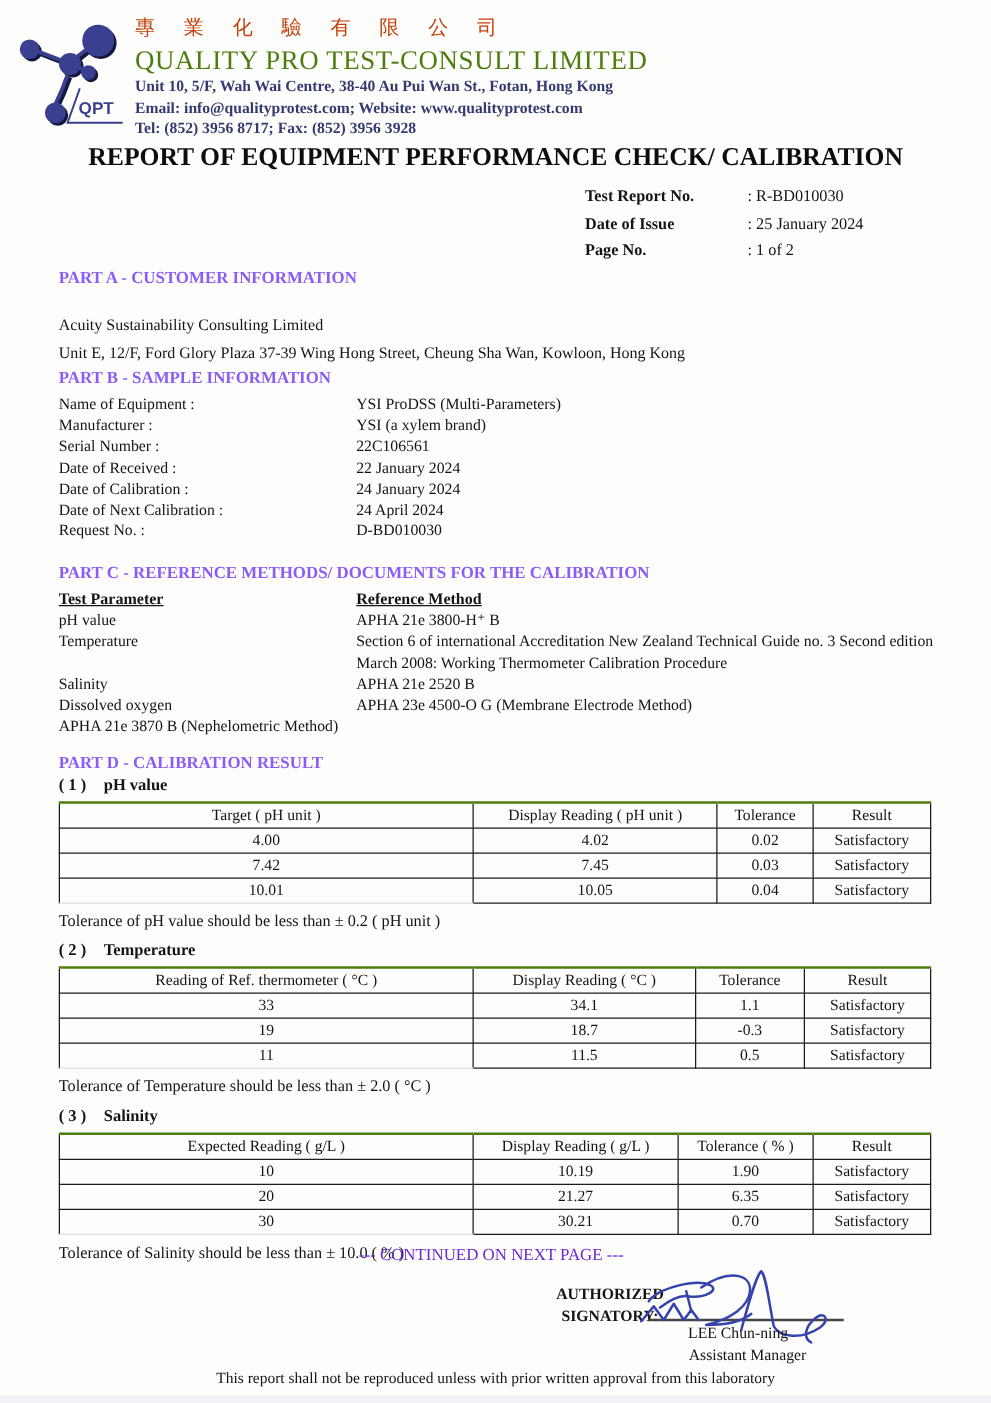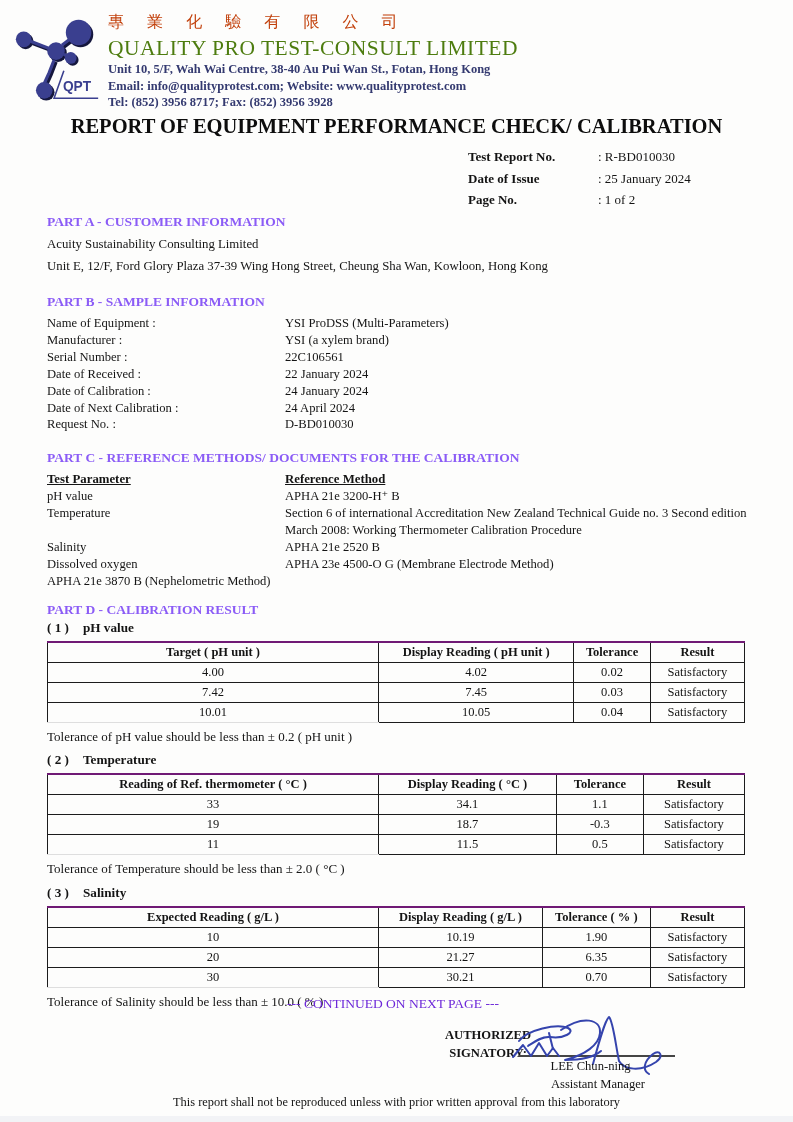"Acuity Sustainability Consulting Limited" .part-a .lines { margin-top: 4px -> 20px }
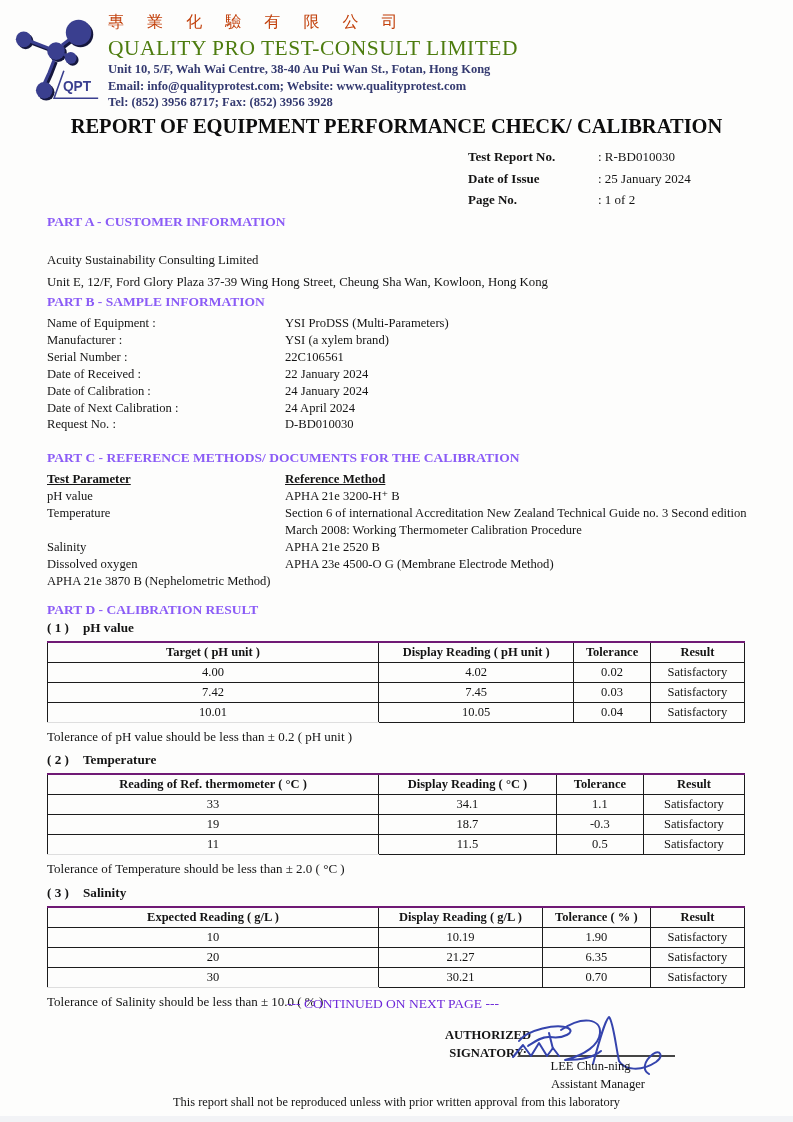"APHA 21e 3200-H⁺ B" div.c2 { text: 3200-H -> 3800-H }
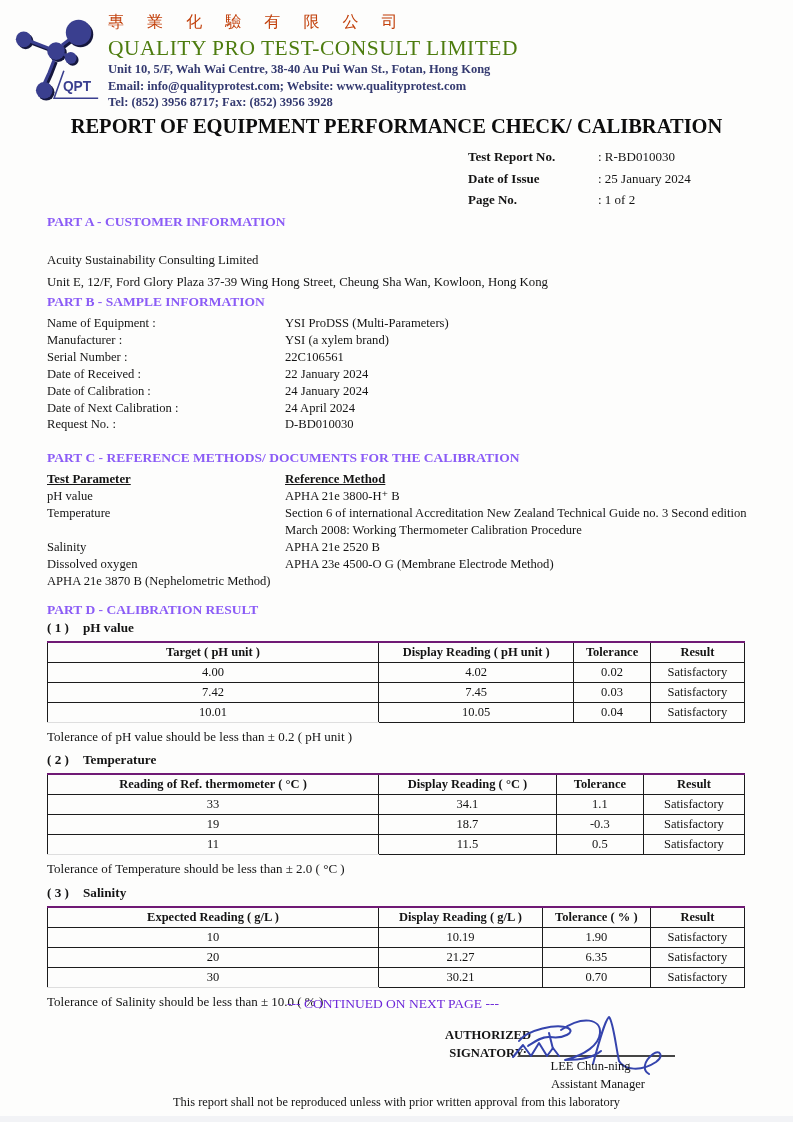"Target ( pH unit )" table.cal th { border-top: 2px solid #701a75 -> 2px solid #4d7c0f; font-weight: bold -> normal }
